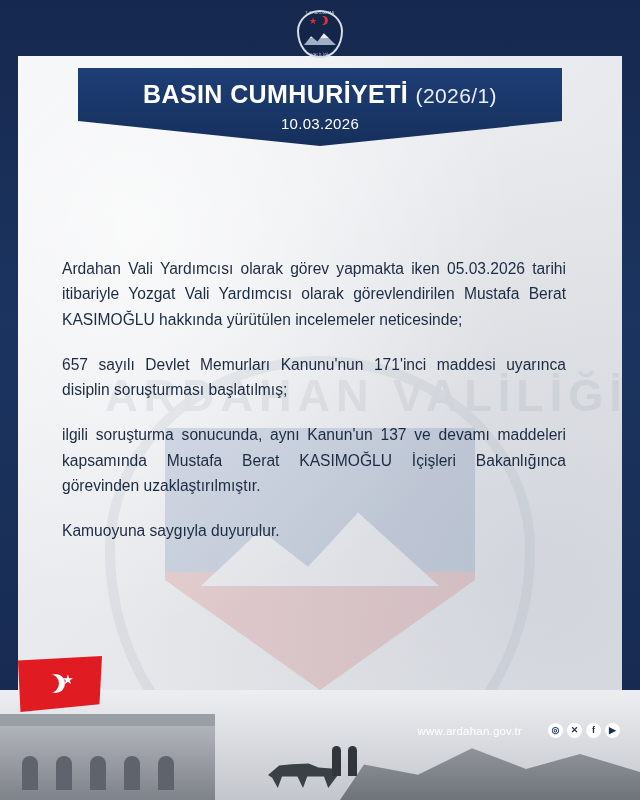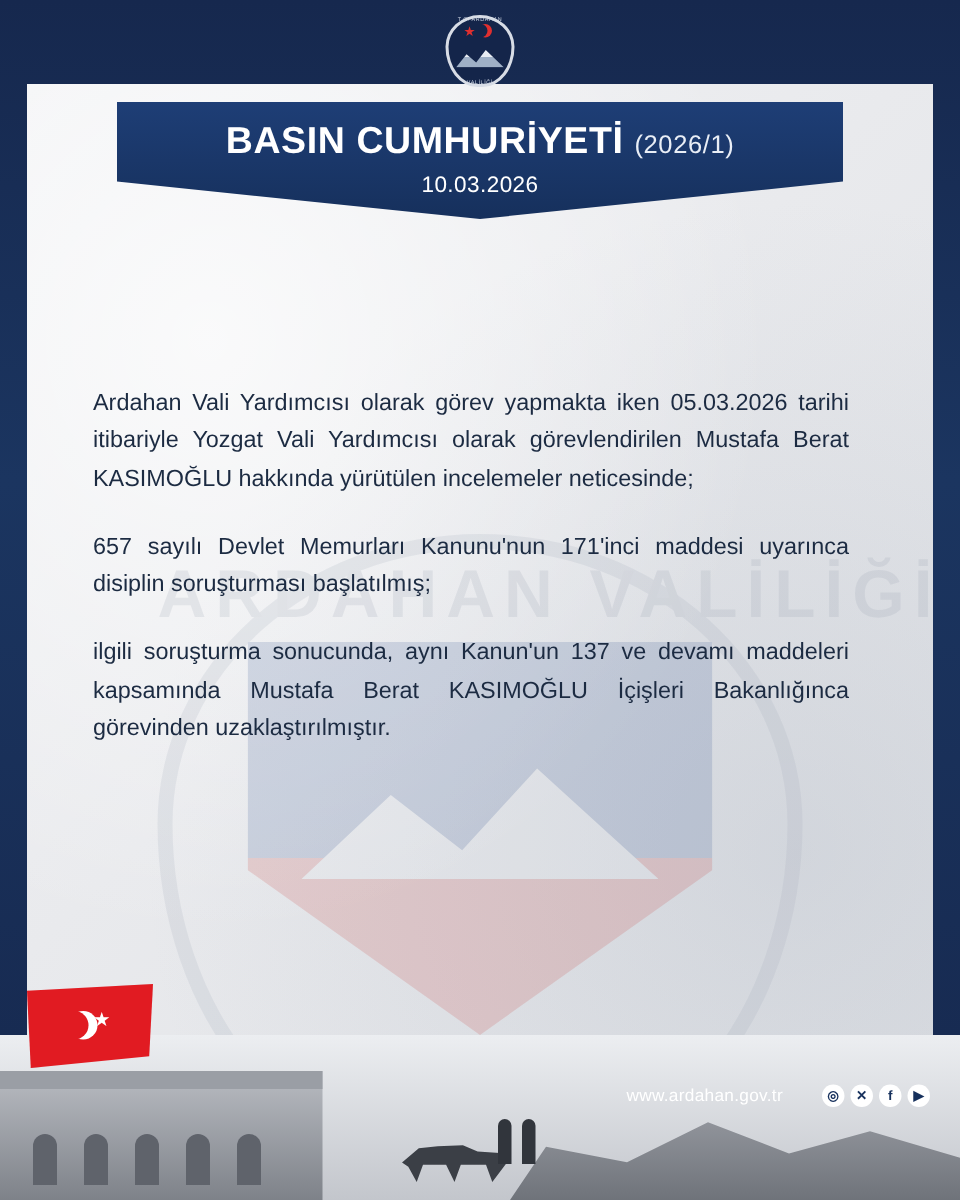"(2026/1)" .banner .t1 .code { font-size: 17px -> 21px }
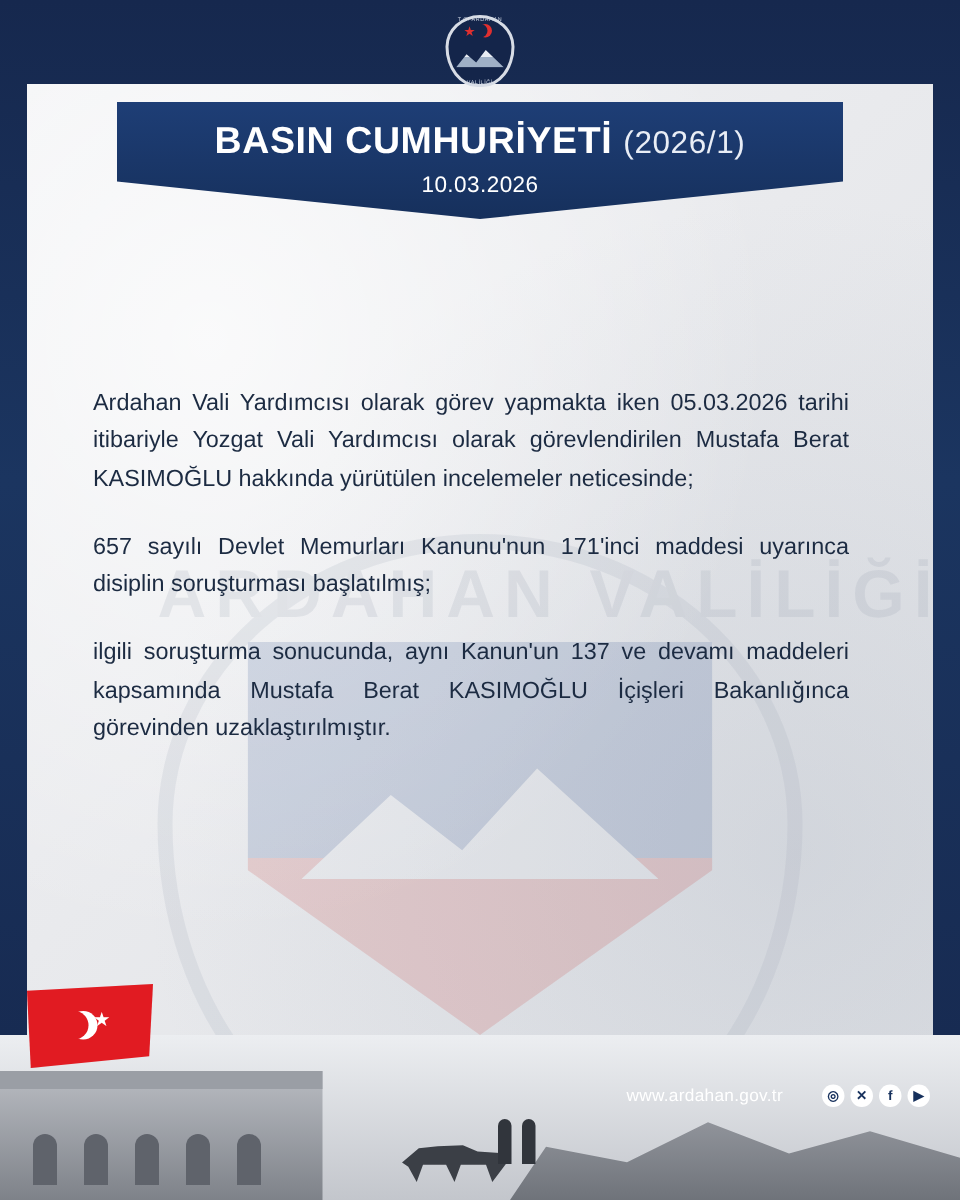"Kamuoyuna saygıyla duyurulur." p { html: none -> <p>Kamuoyuna saygıyla duyurulur.</p> }
